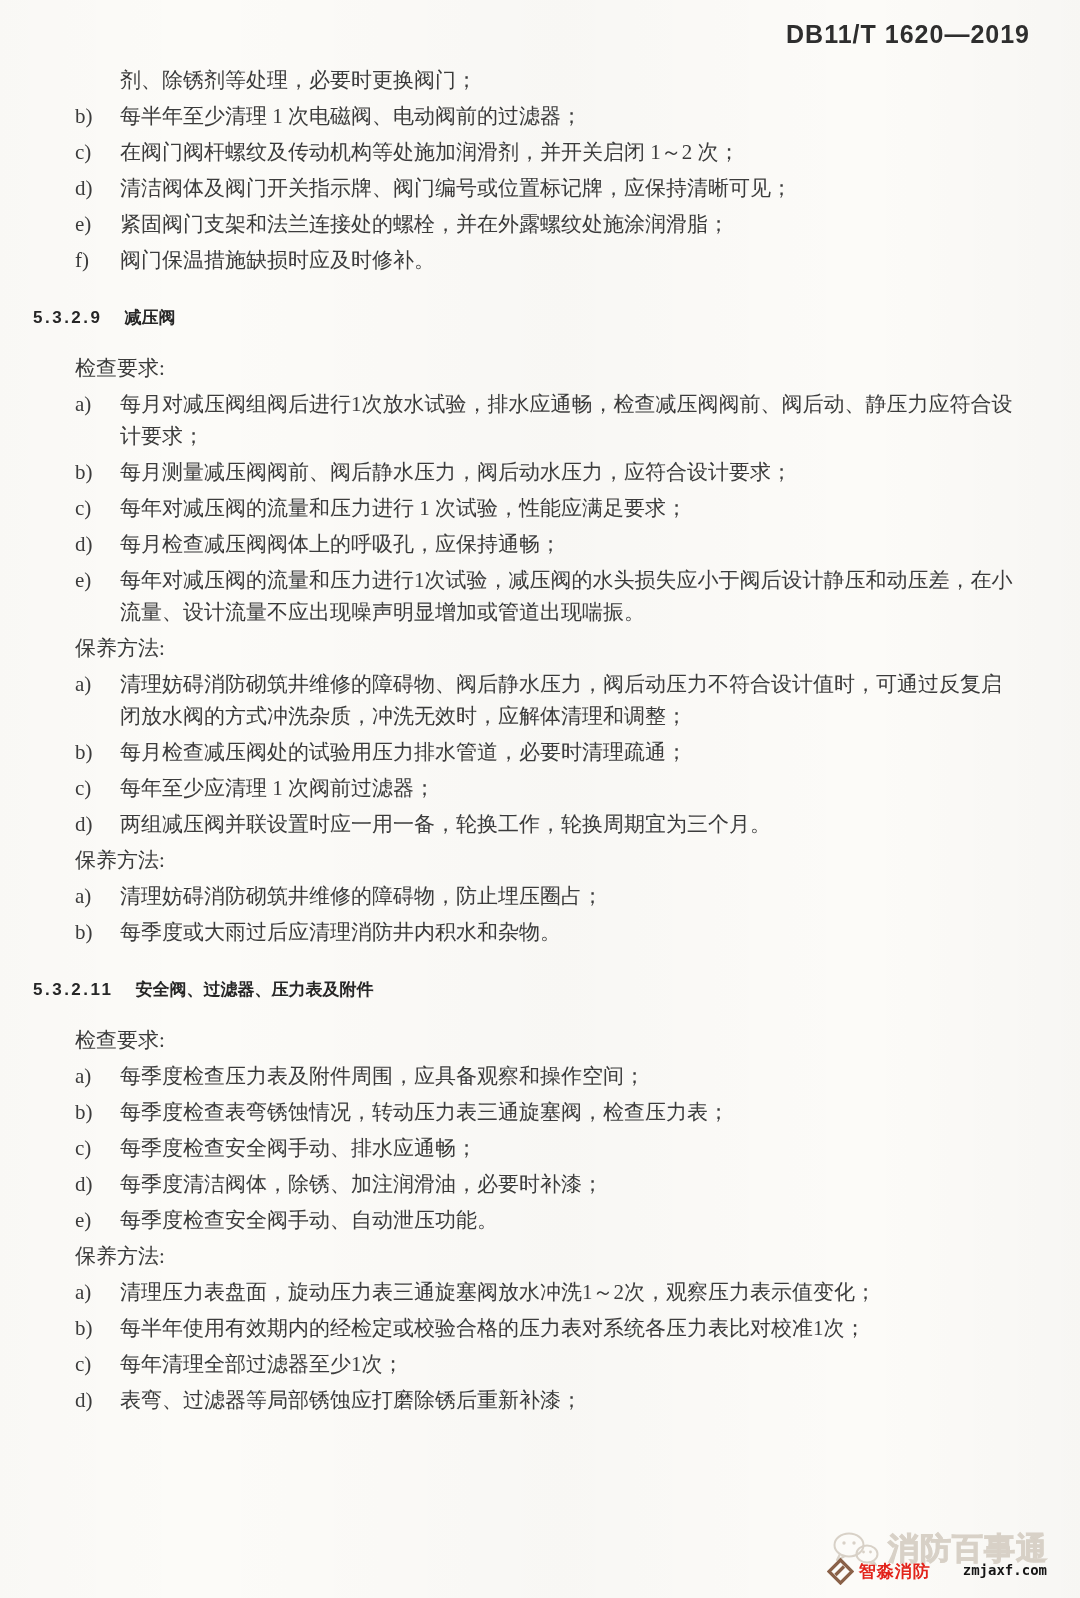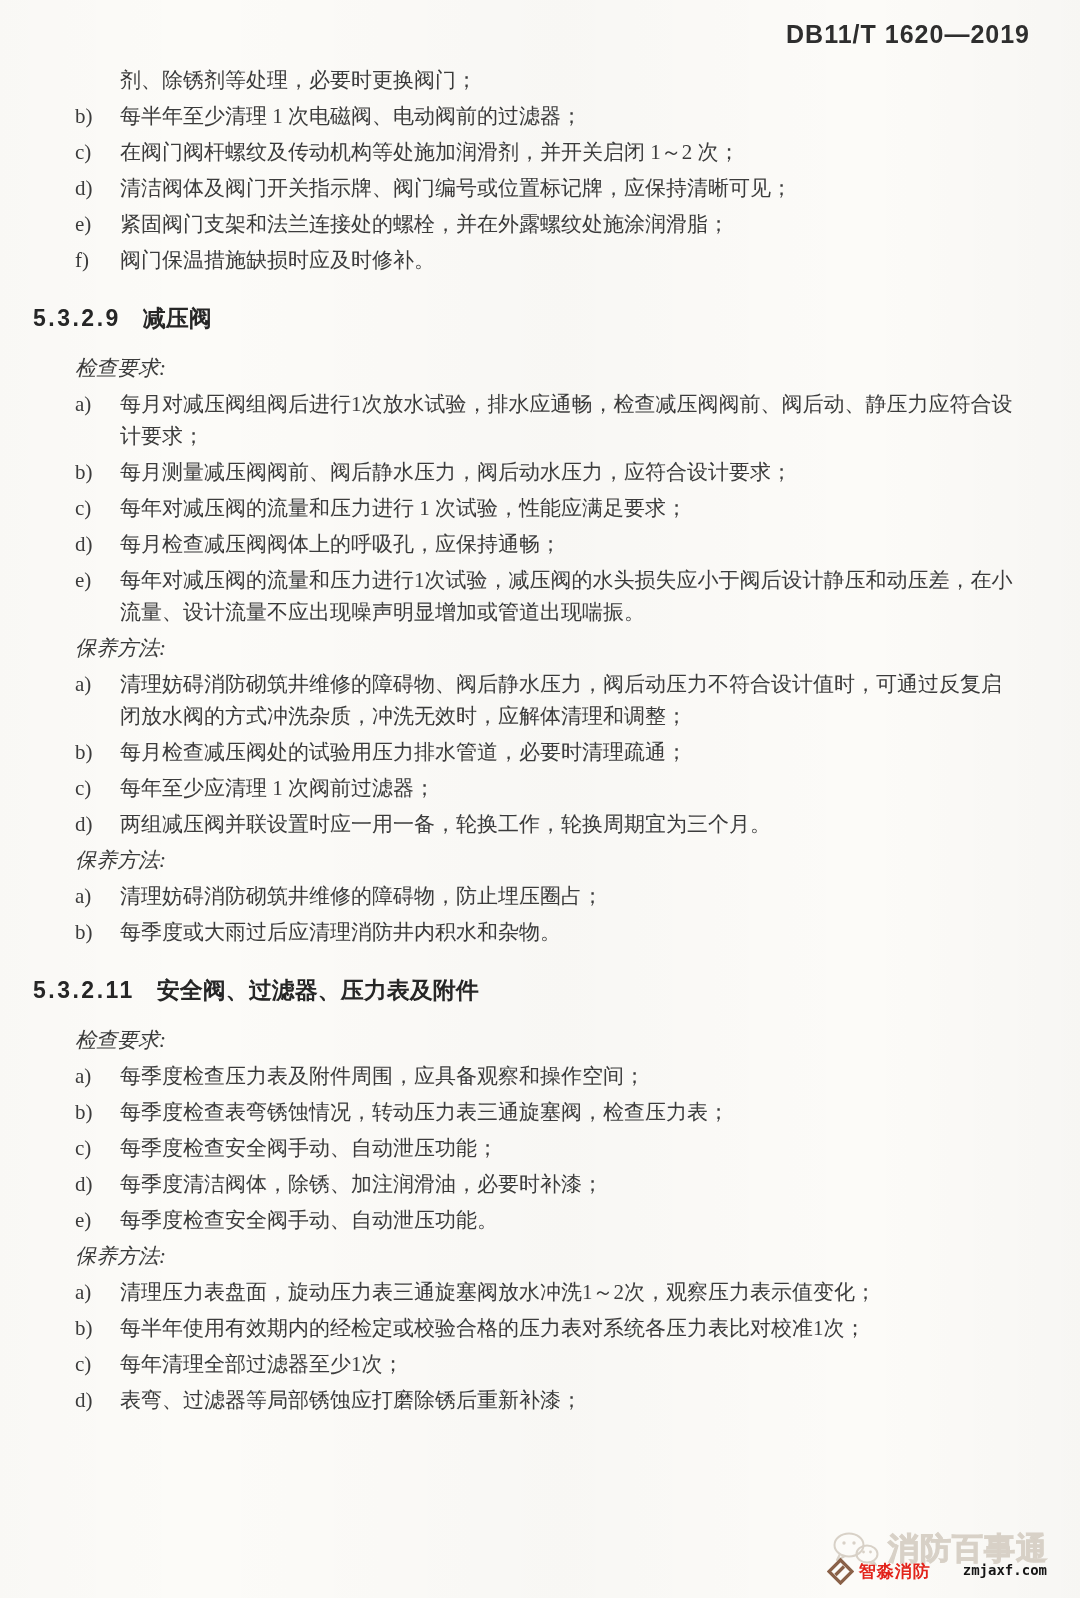"5.3.2.9 减压阀" .b-heading { font-size: 23px -> 17px }
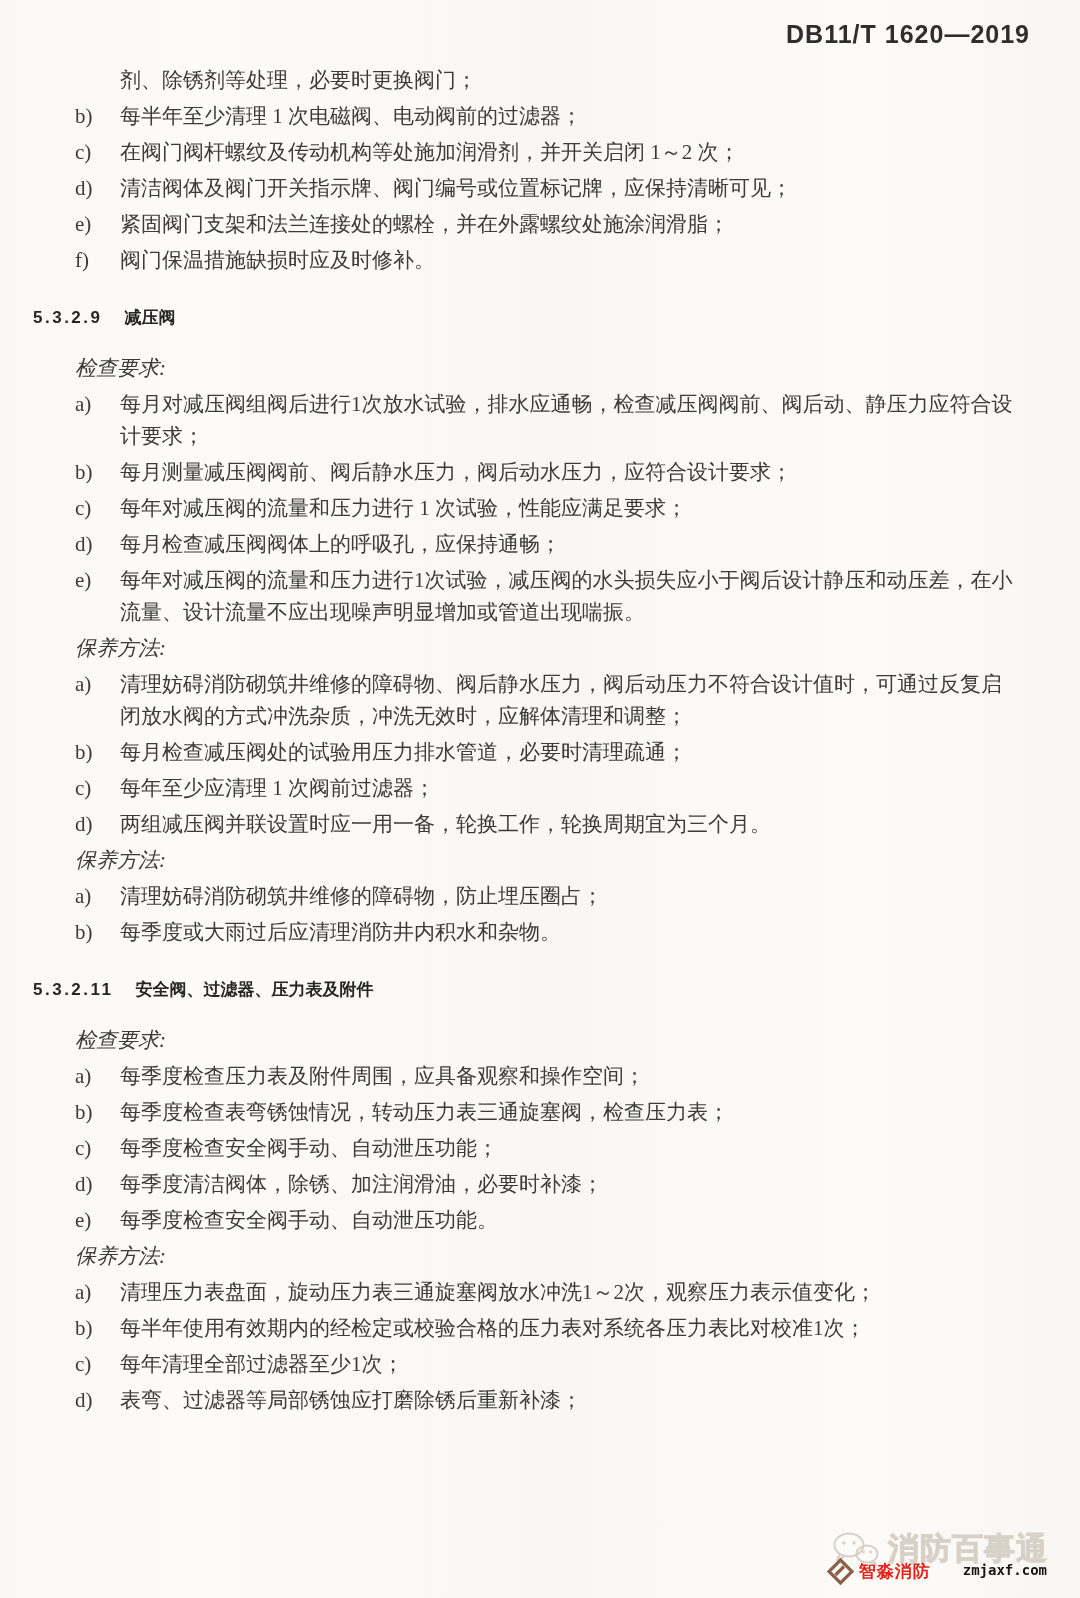"检查要求:" .b-para { font-style: italic -> none }
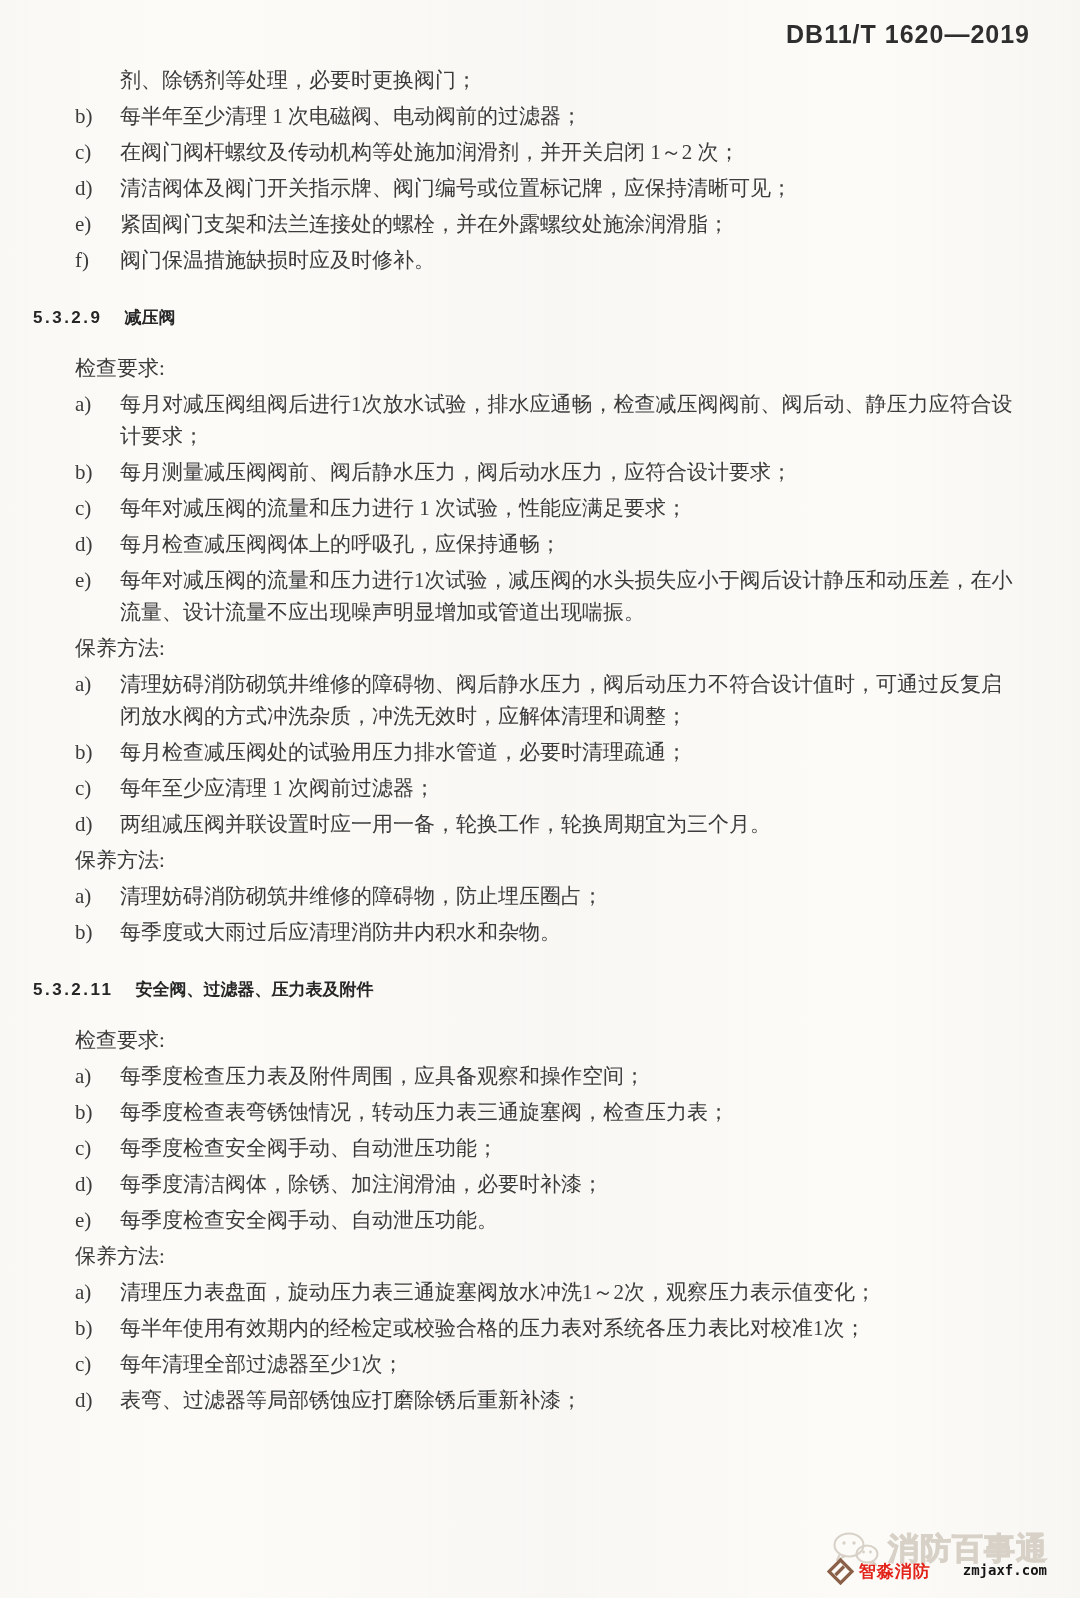"每季度检查安全阀手动、自动泄压功能；" span.itx { text: 自动泄压功能 -> 排水应通畅 }
